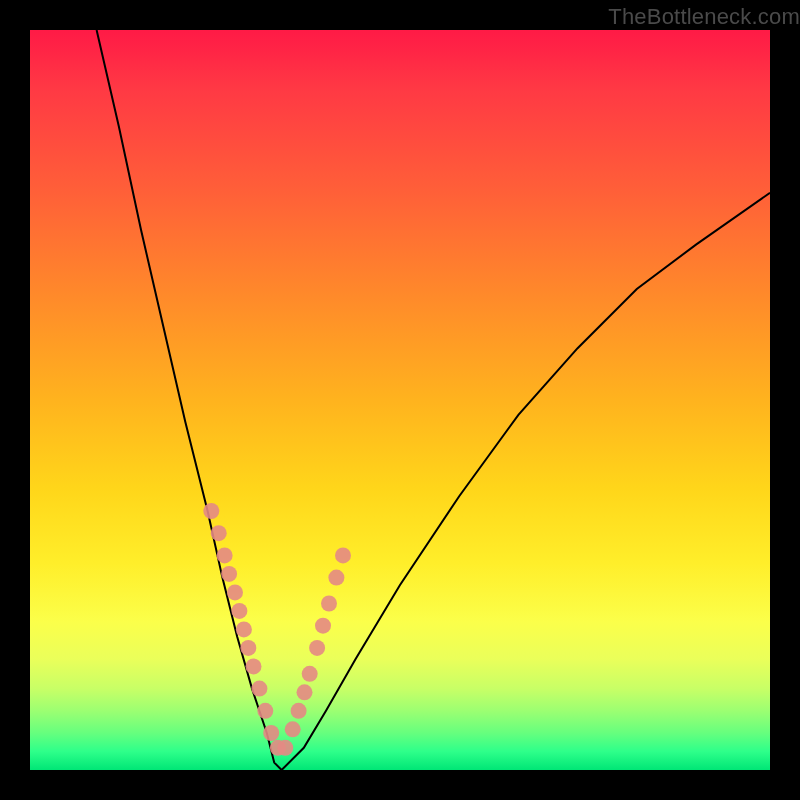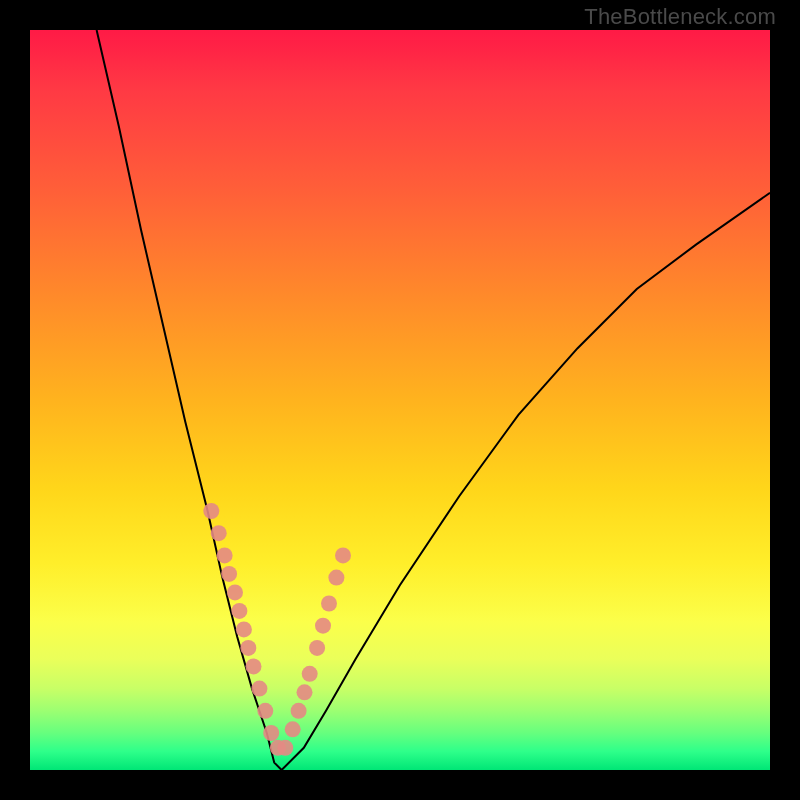"TheBottleneck.com" .watermark { right: 24px -> 0 }
